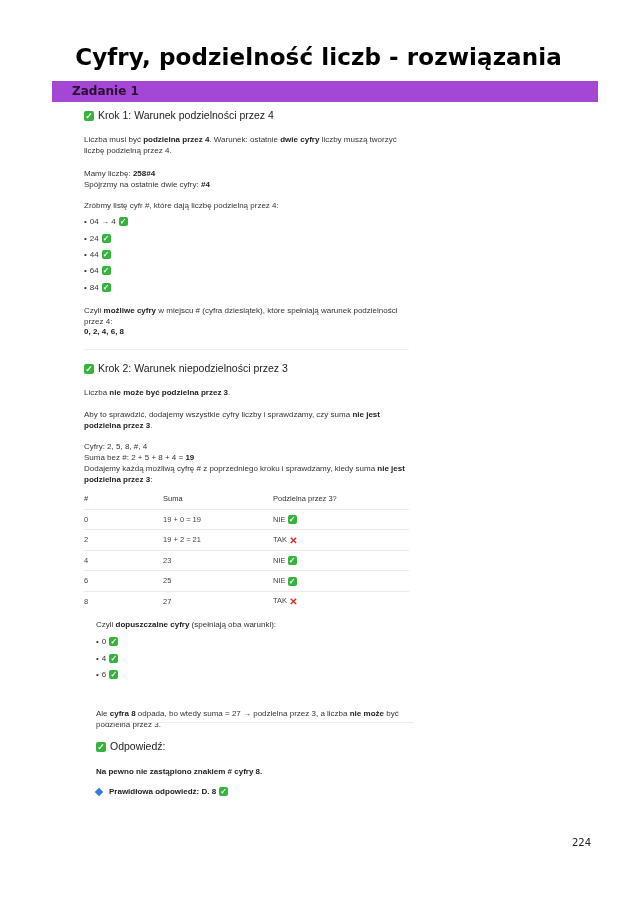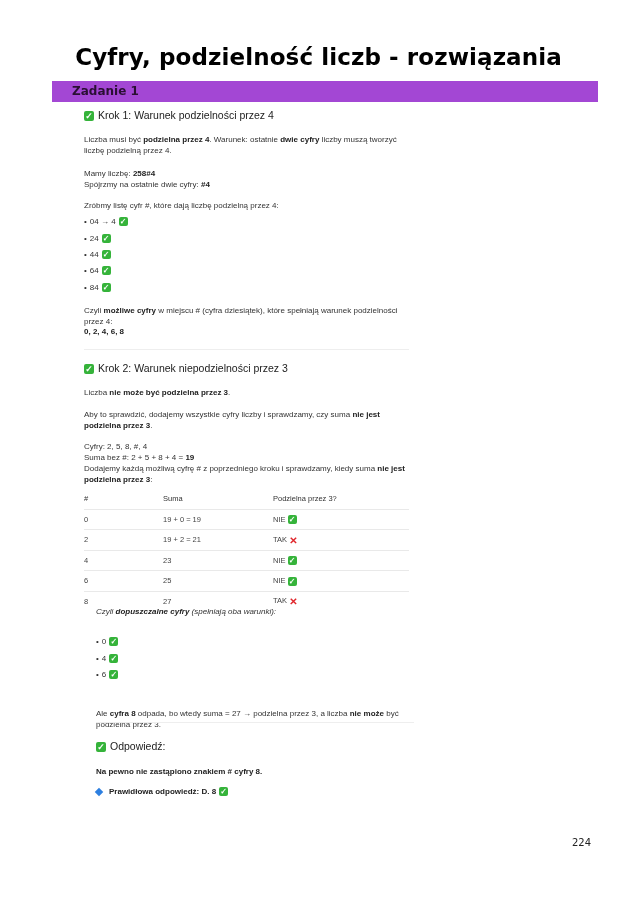"Czyli dopuszczalne cyfry (spełniają oba" p.blk { font-style: italic -> none; top: 500px -> 513px }
